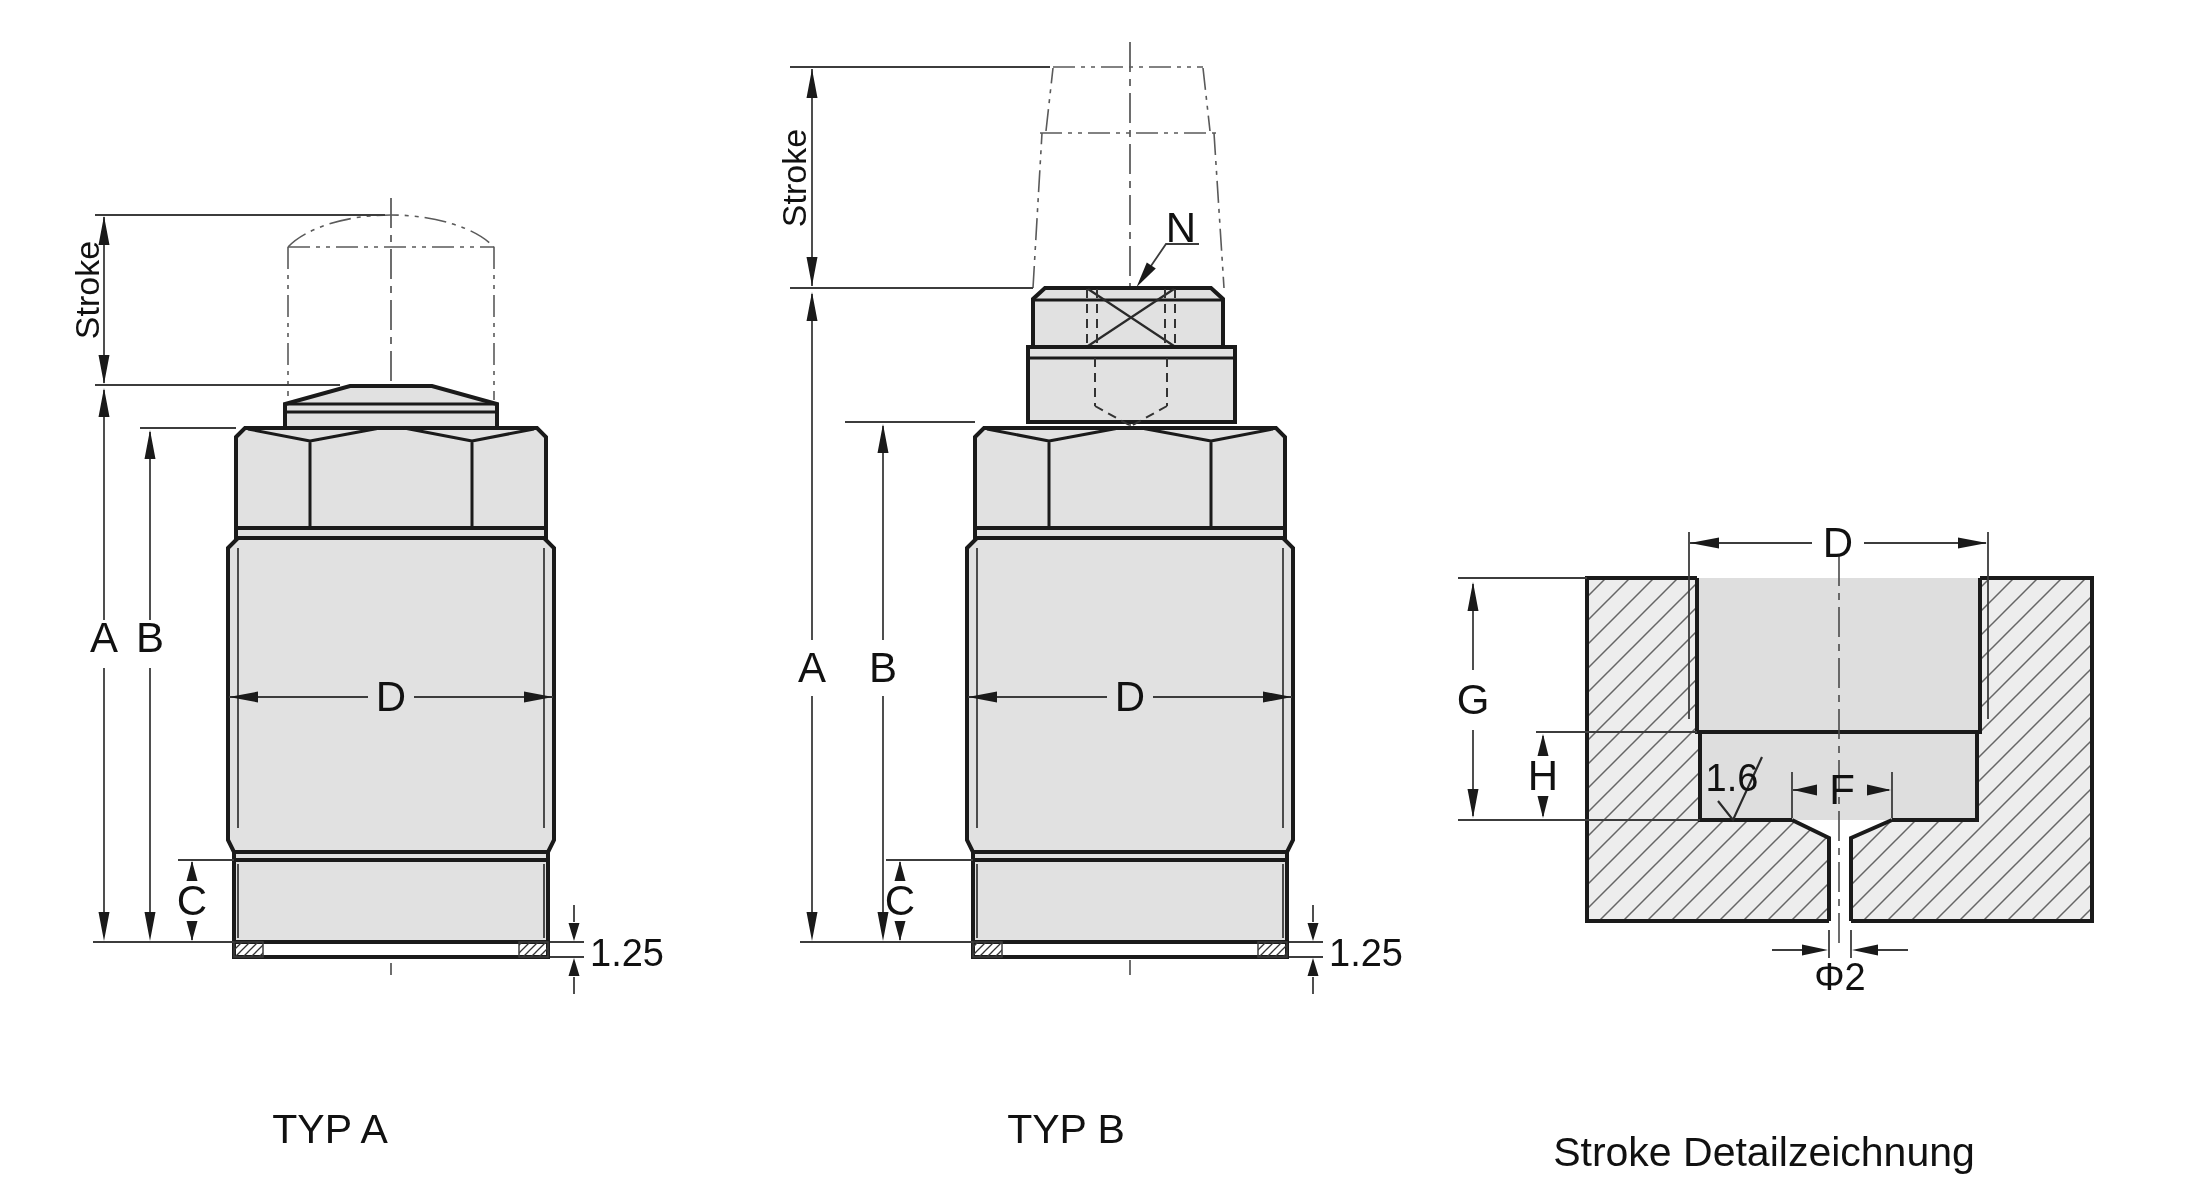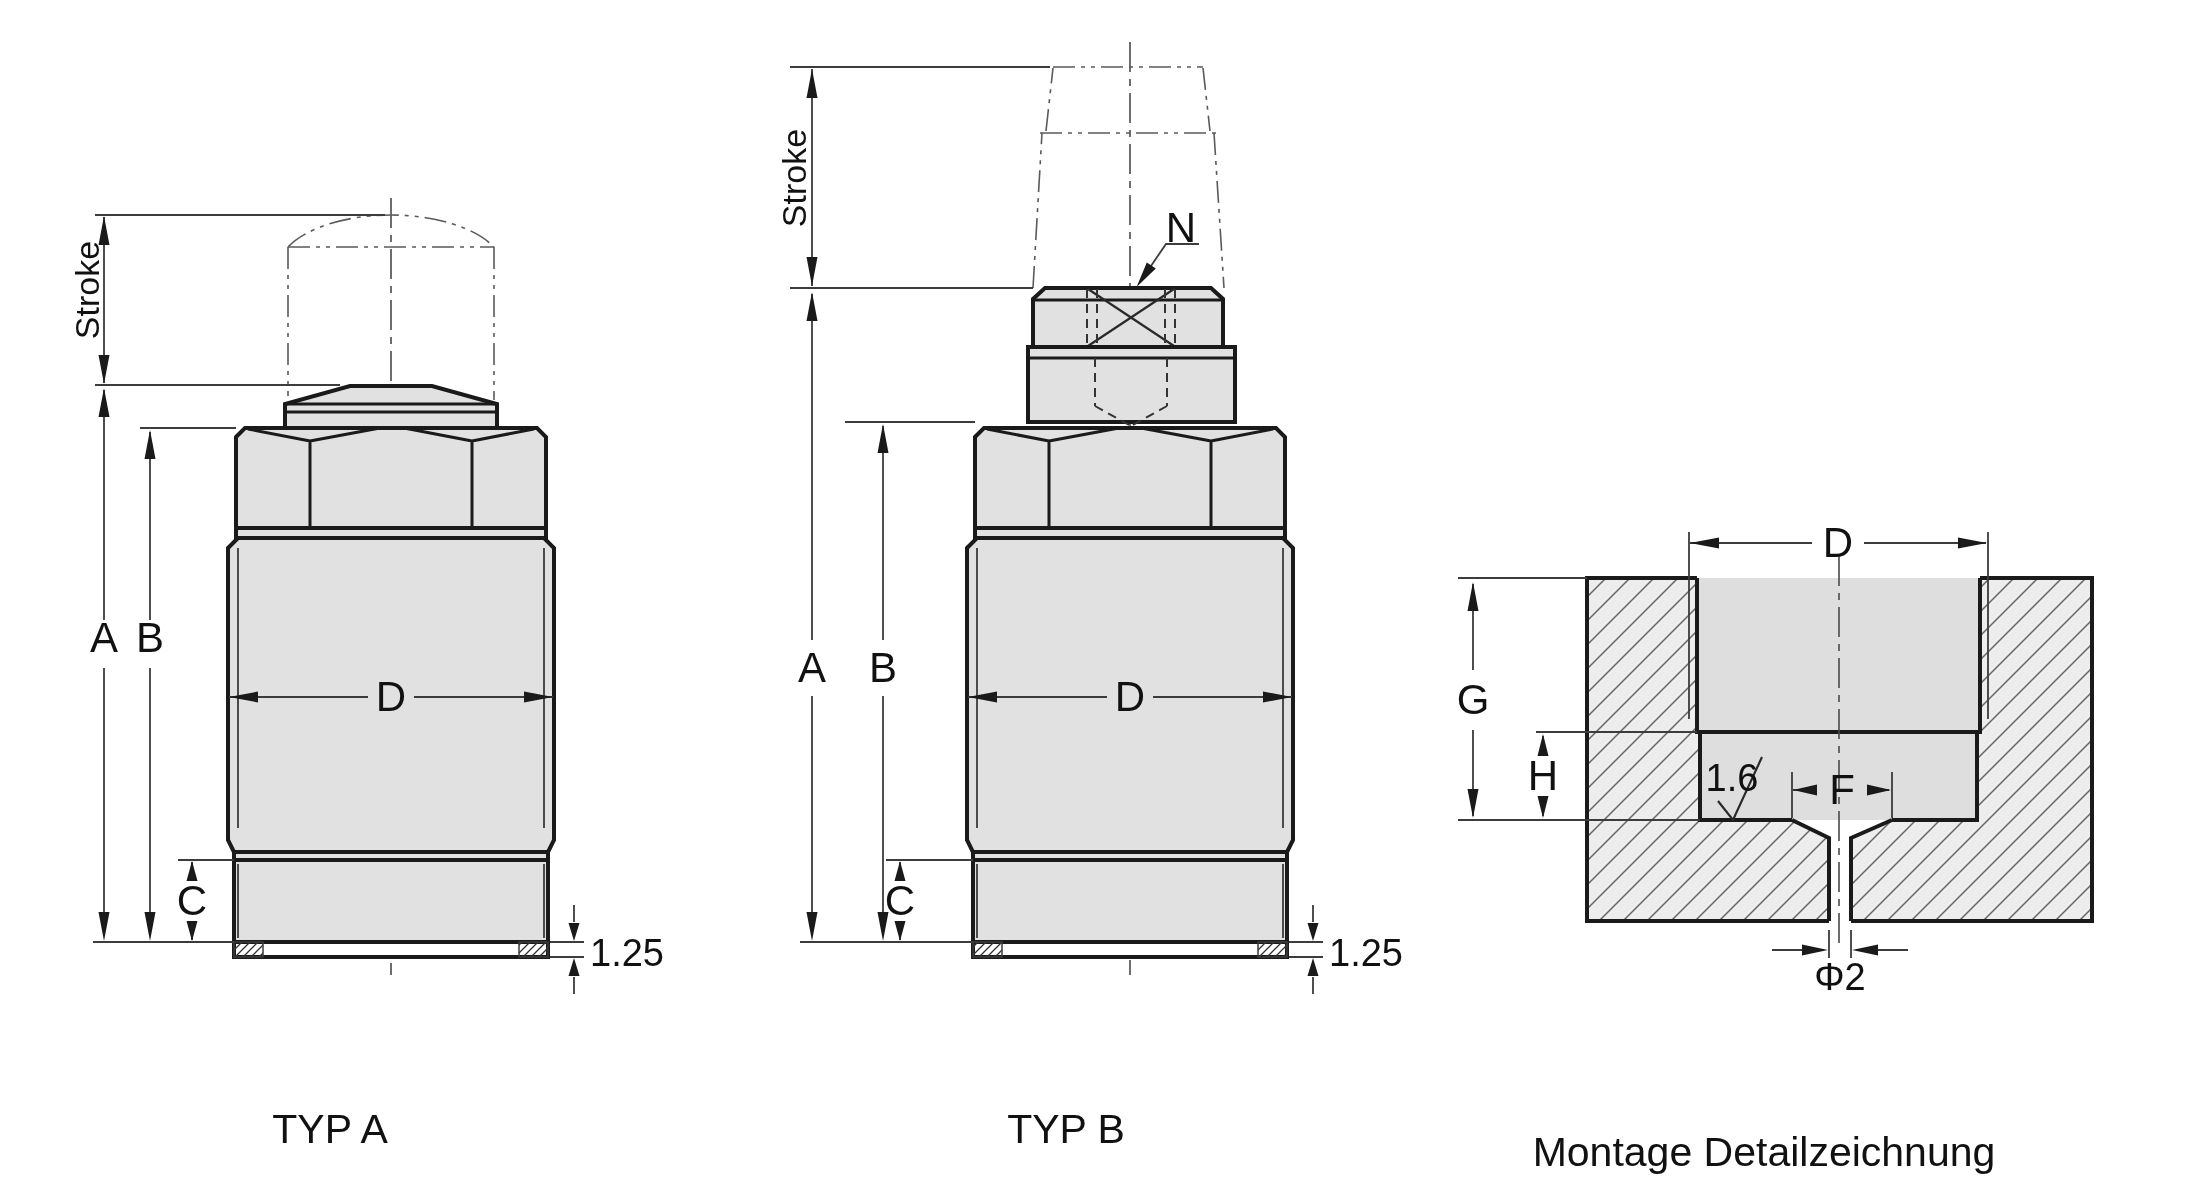"Montage Detailzeichnung" div { text: Montage -> Stroke }
